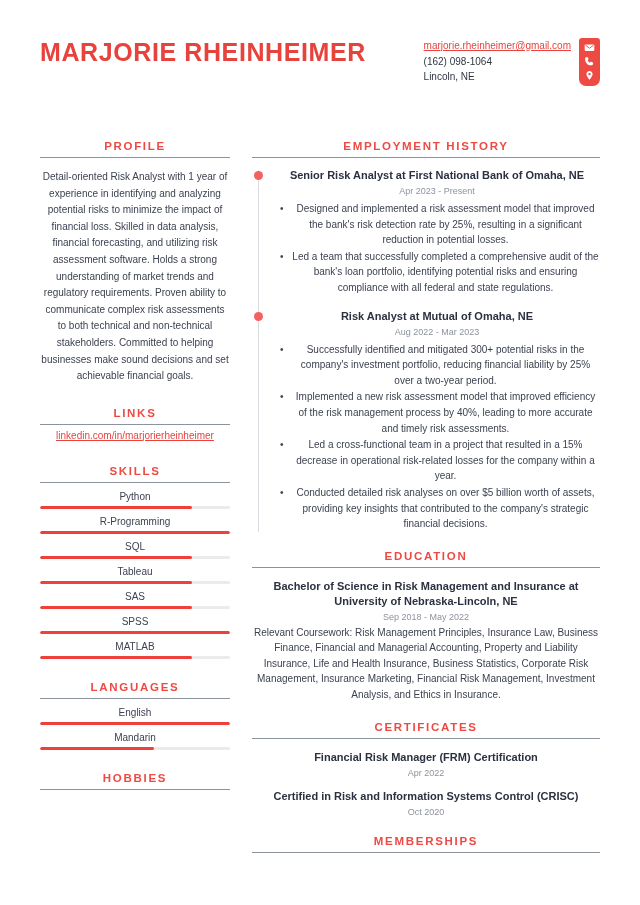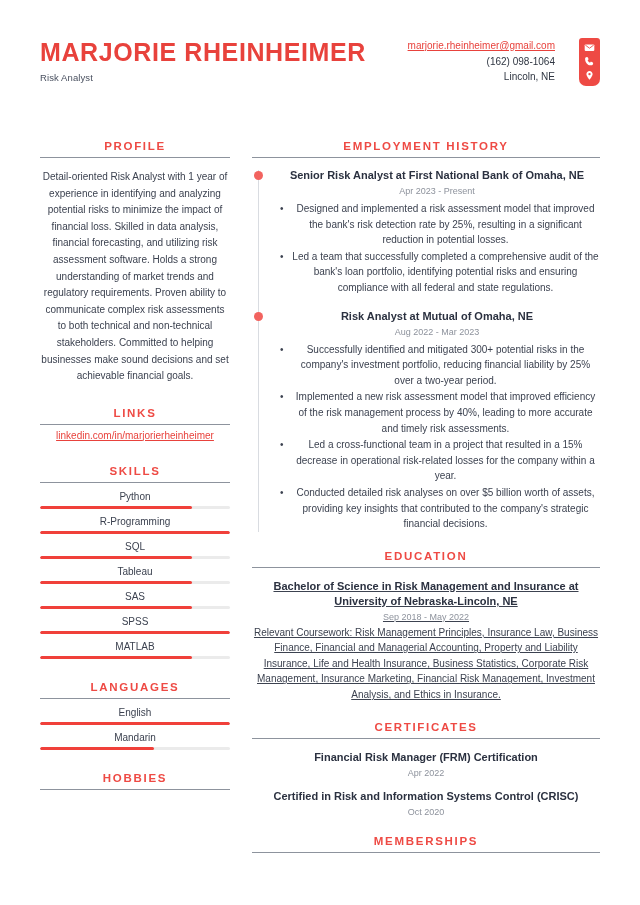"marjorie.rheinheimer@gmail.com" .contact-lines { padding-right: 24px -> 8px; text-align: right -> none }
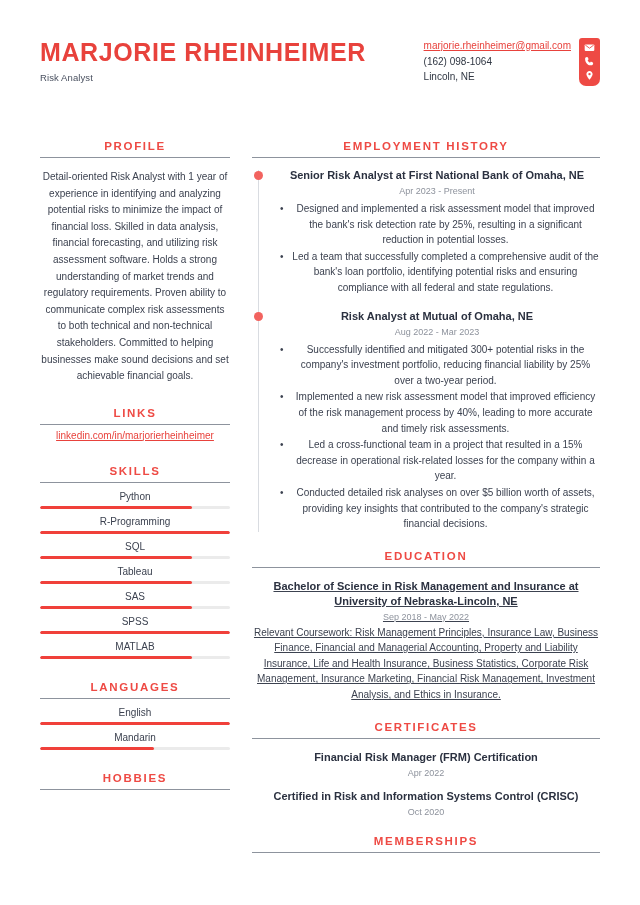"Risk Analyst" div.job-title { html: <div>Risk Analyst</div> -> none }
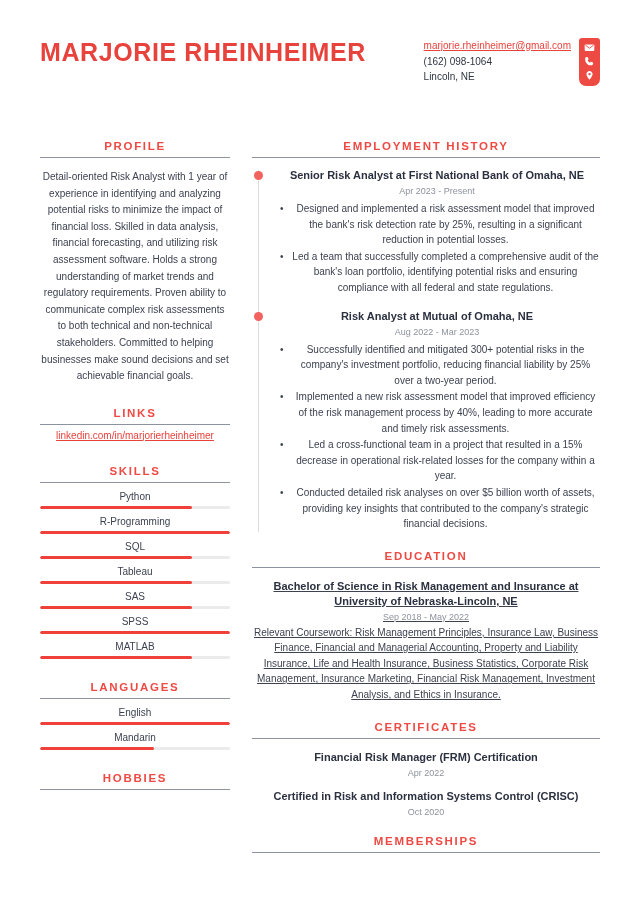"Bachelor of Science in Risk" .plain-block { text-decoration: underline -> none }
